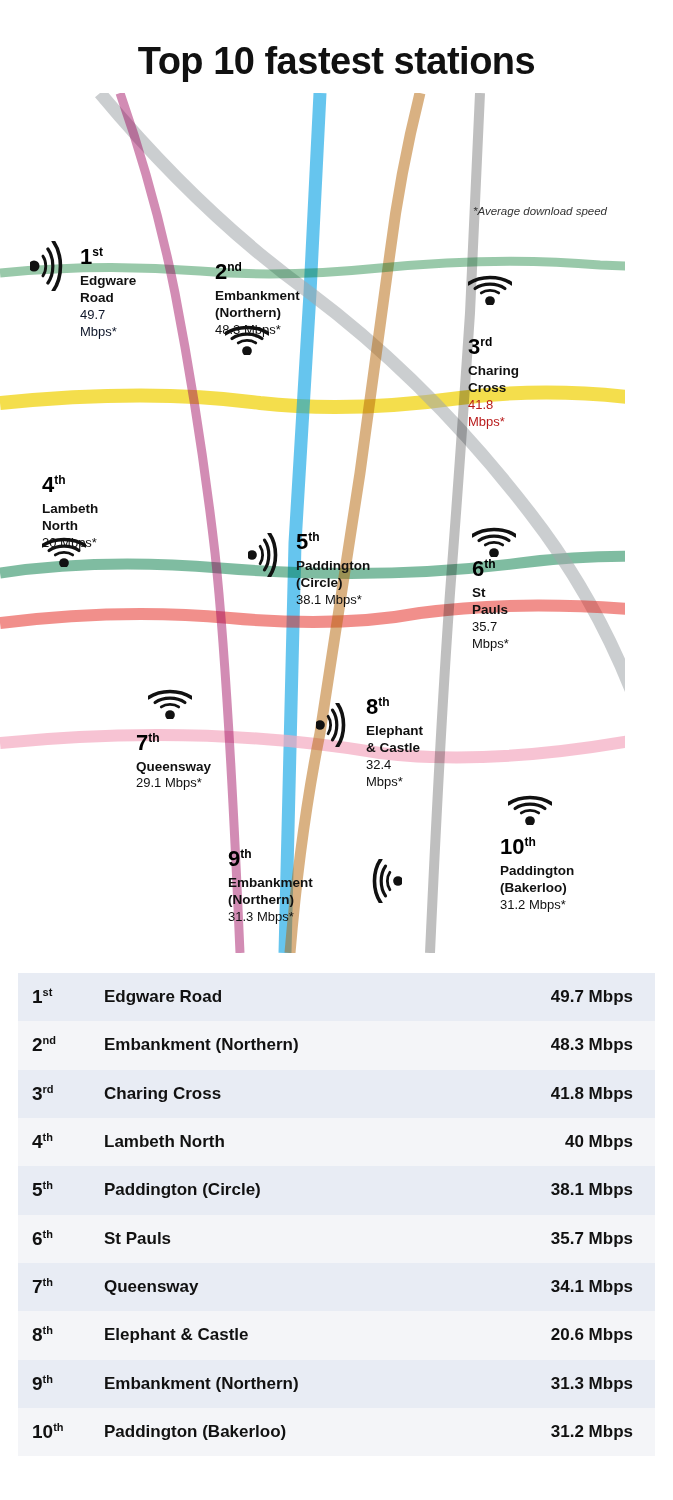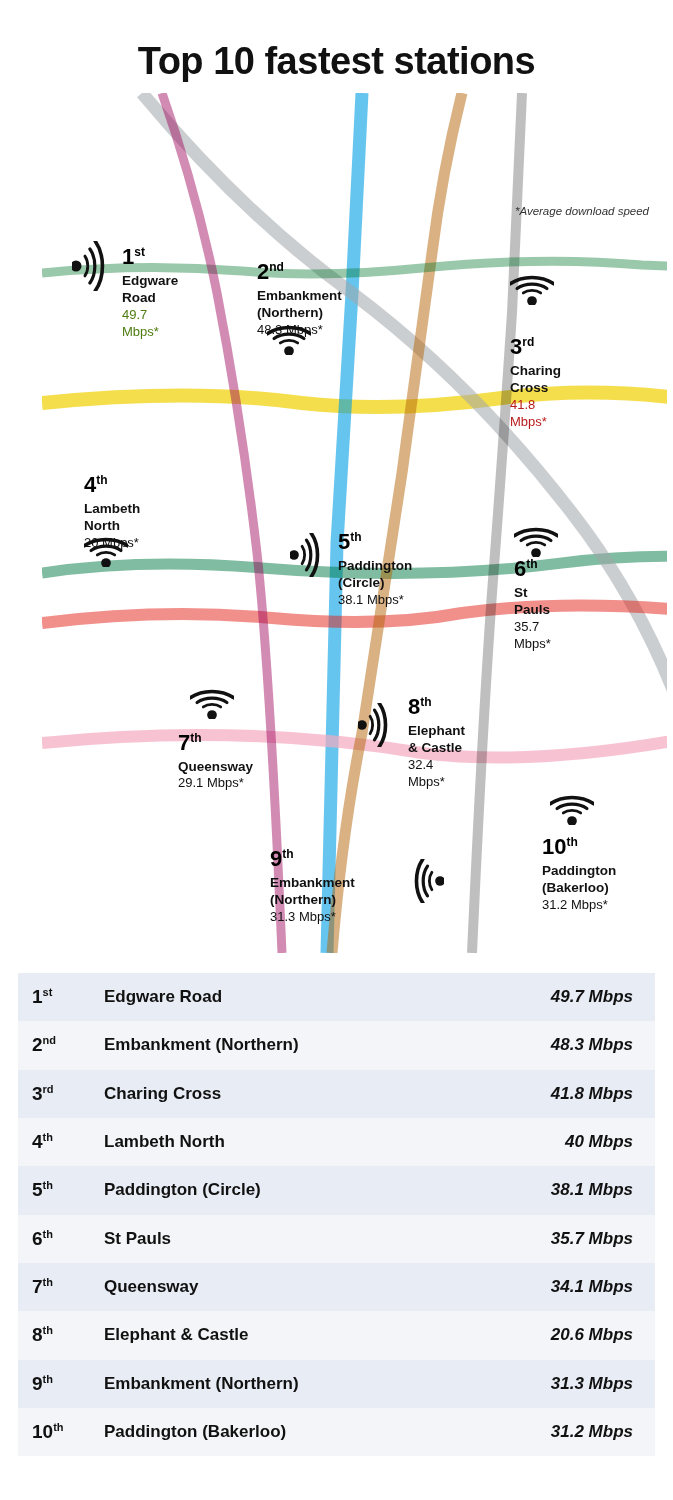"*Average download speed" .map-section { margin-left: 42px -> none }
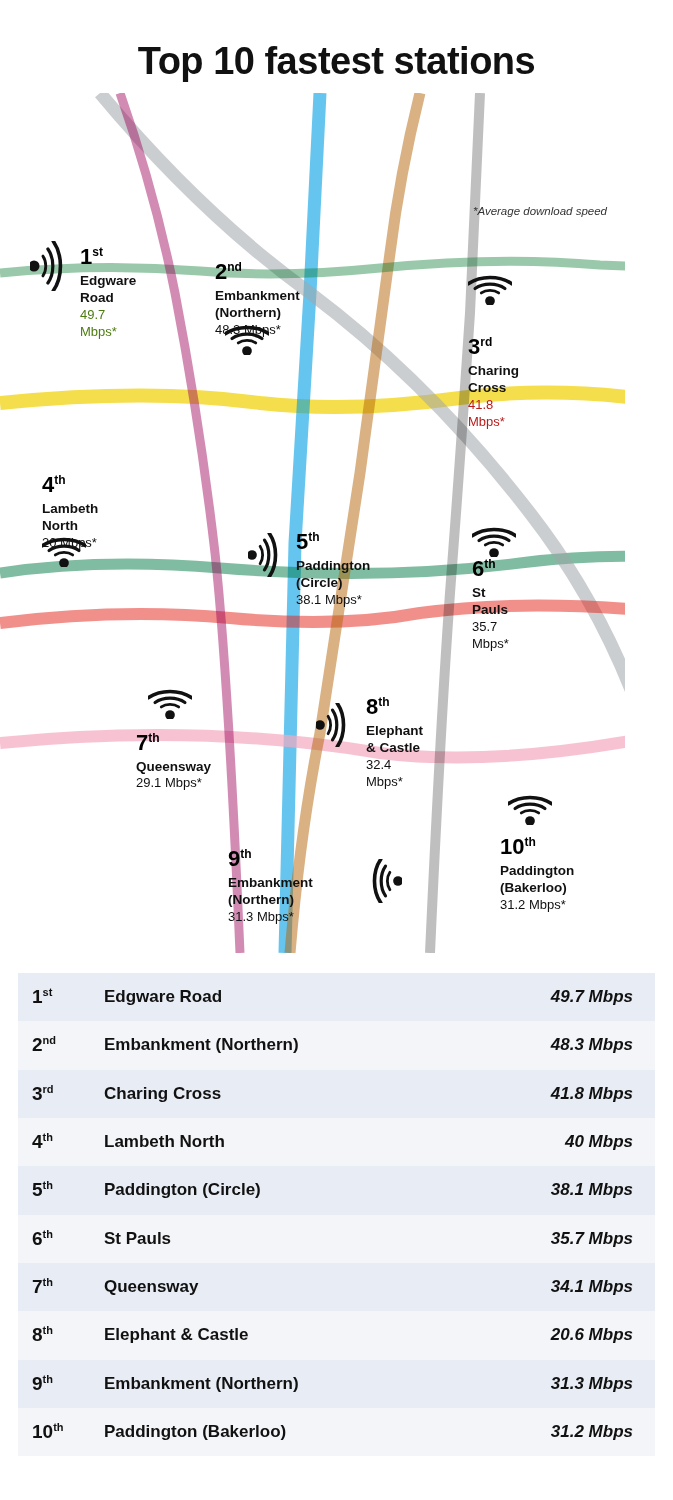"49.7 Mbps*" span { color: #4d7c0f -> #0f172a }
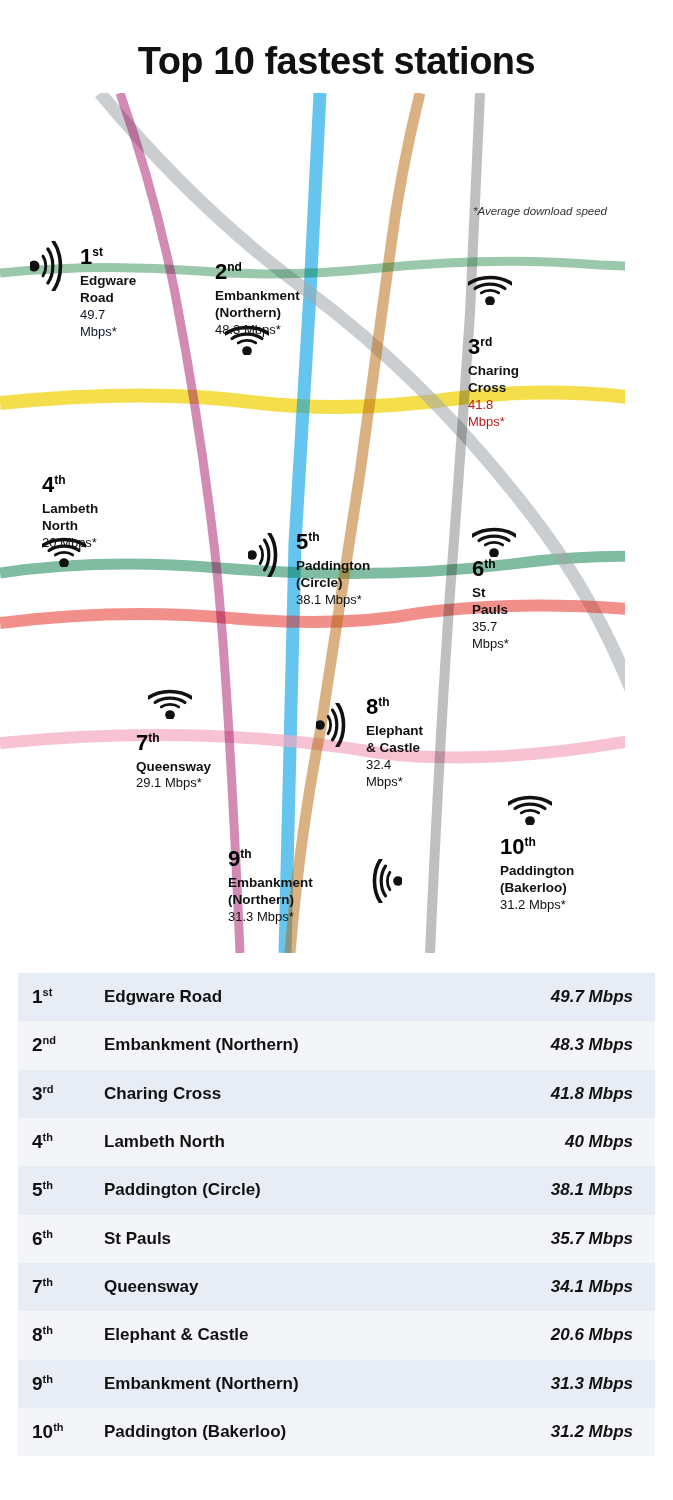"49.7 Mbps" .rank-table td:last-child { font-style: italic -> none }
